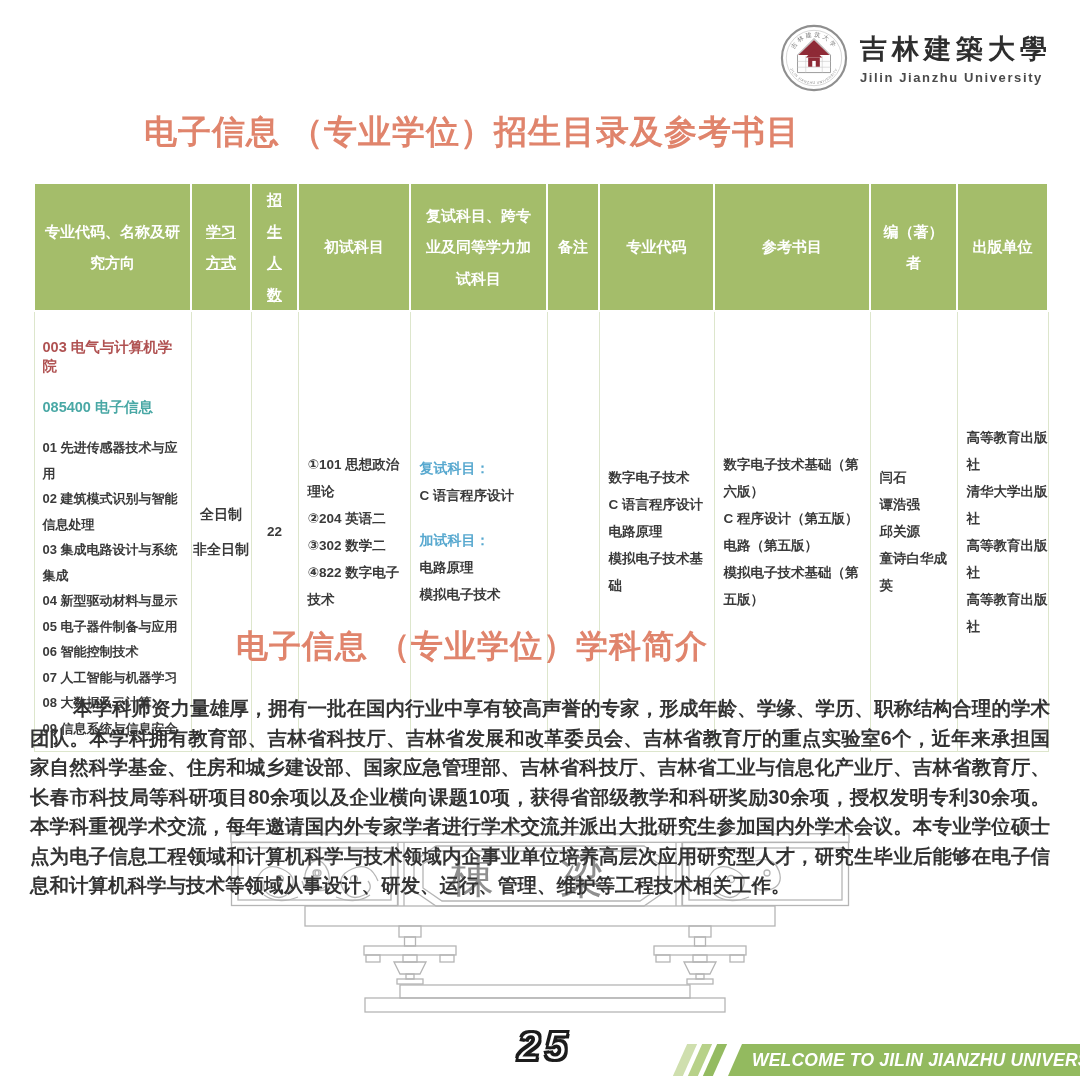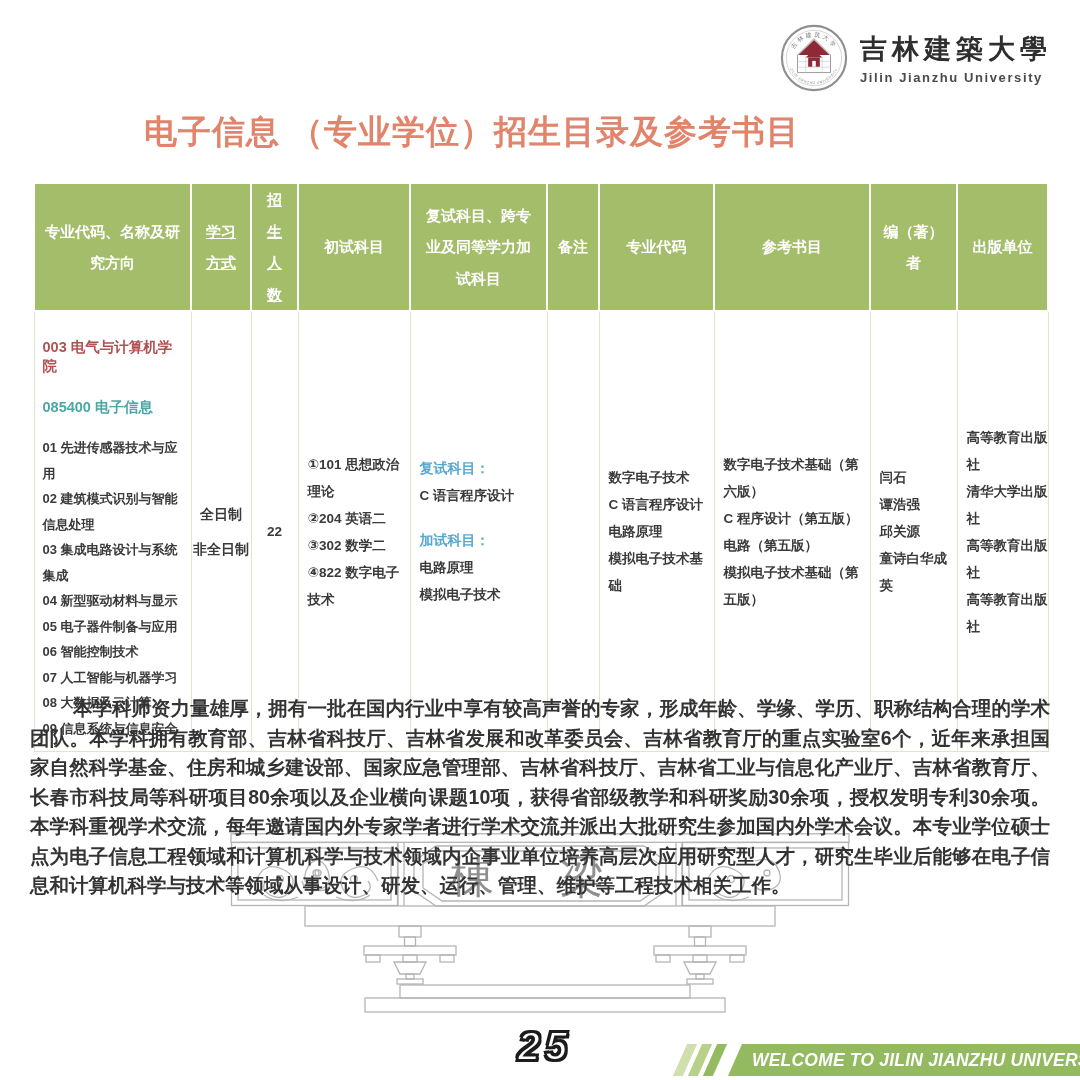"电子信息 （专业学位）学科简介" div.main-title { html: none -> <div>电子信息 （专业学位）学科简介</div> }
